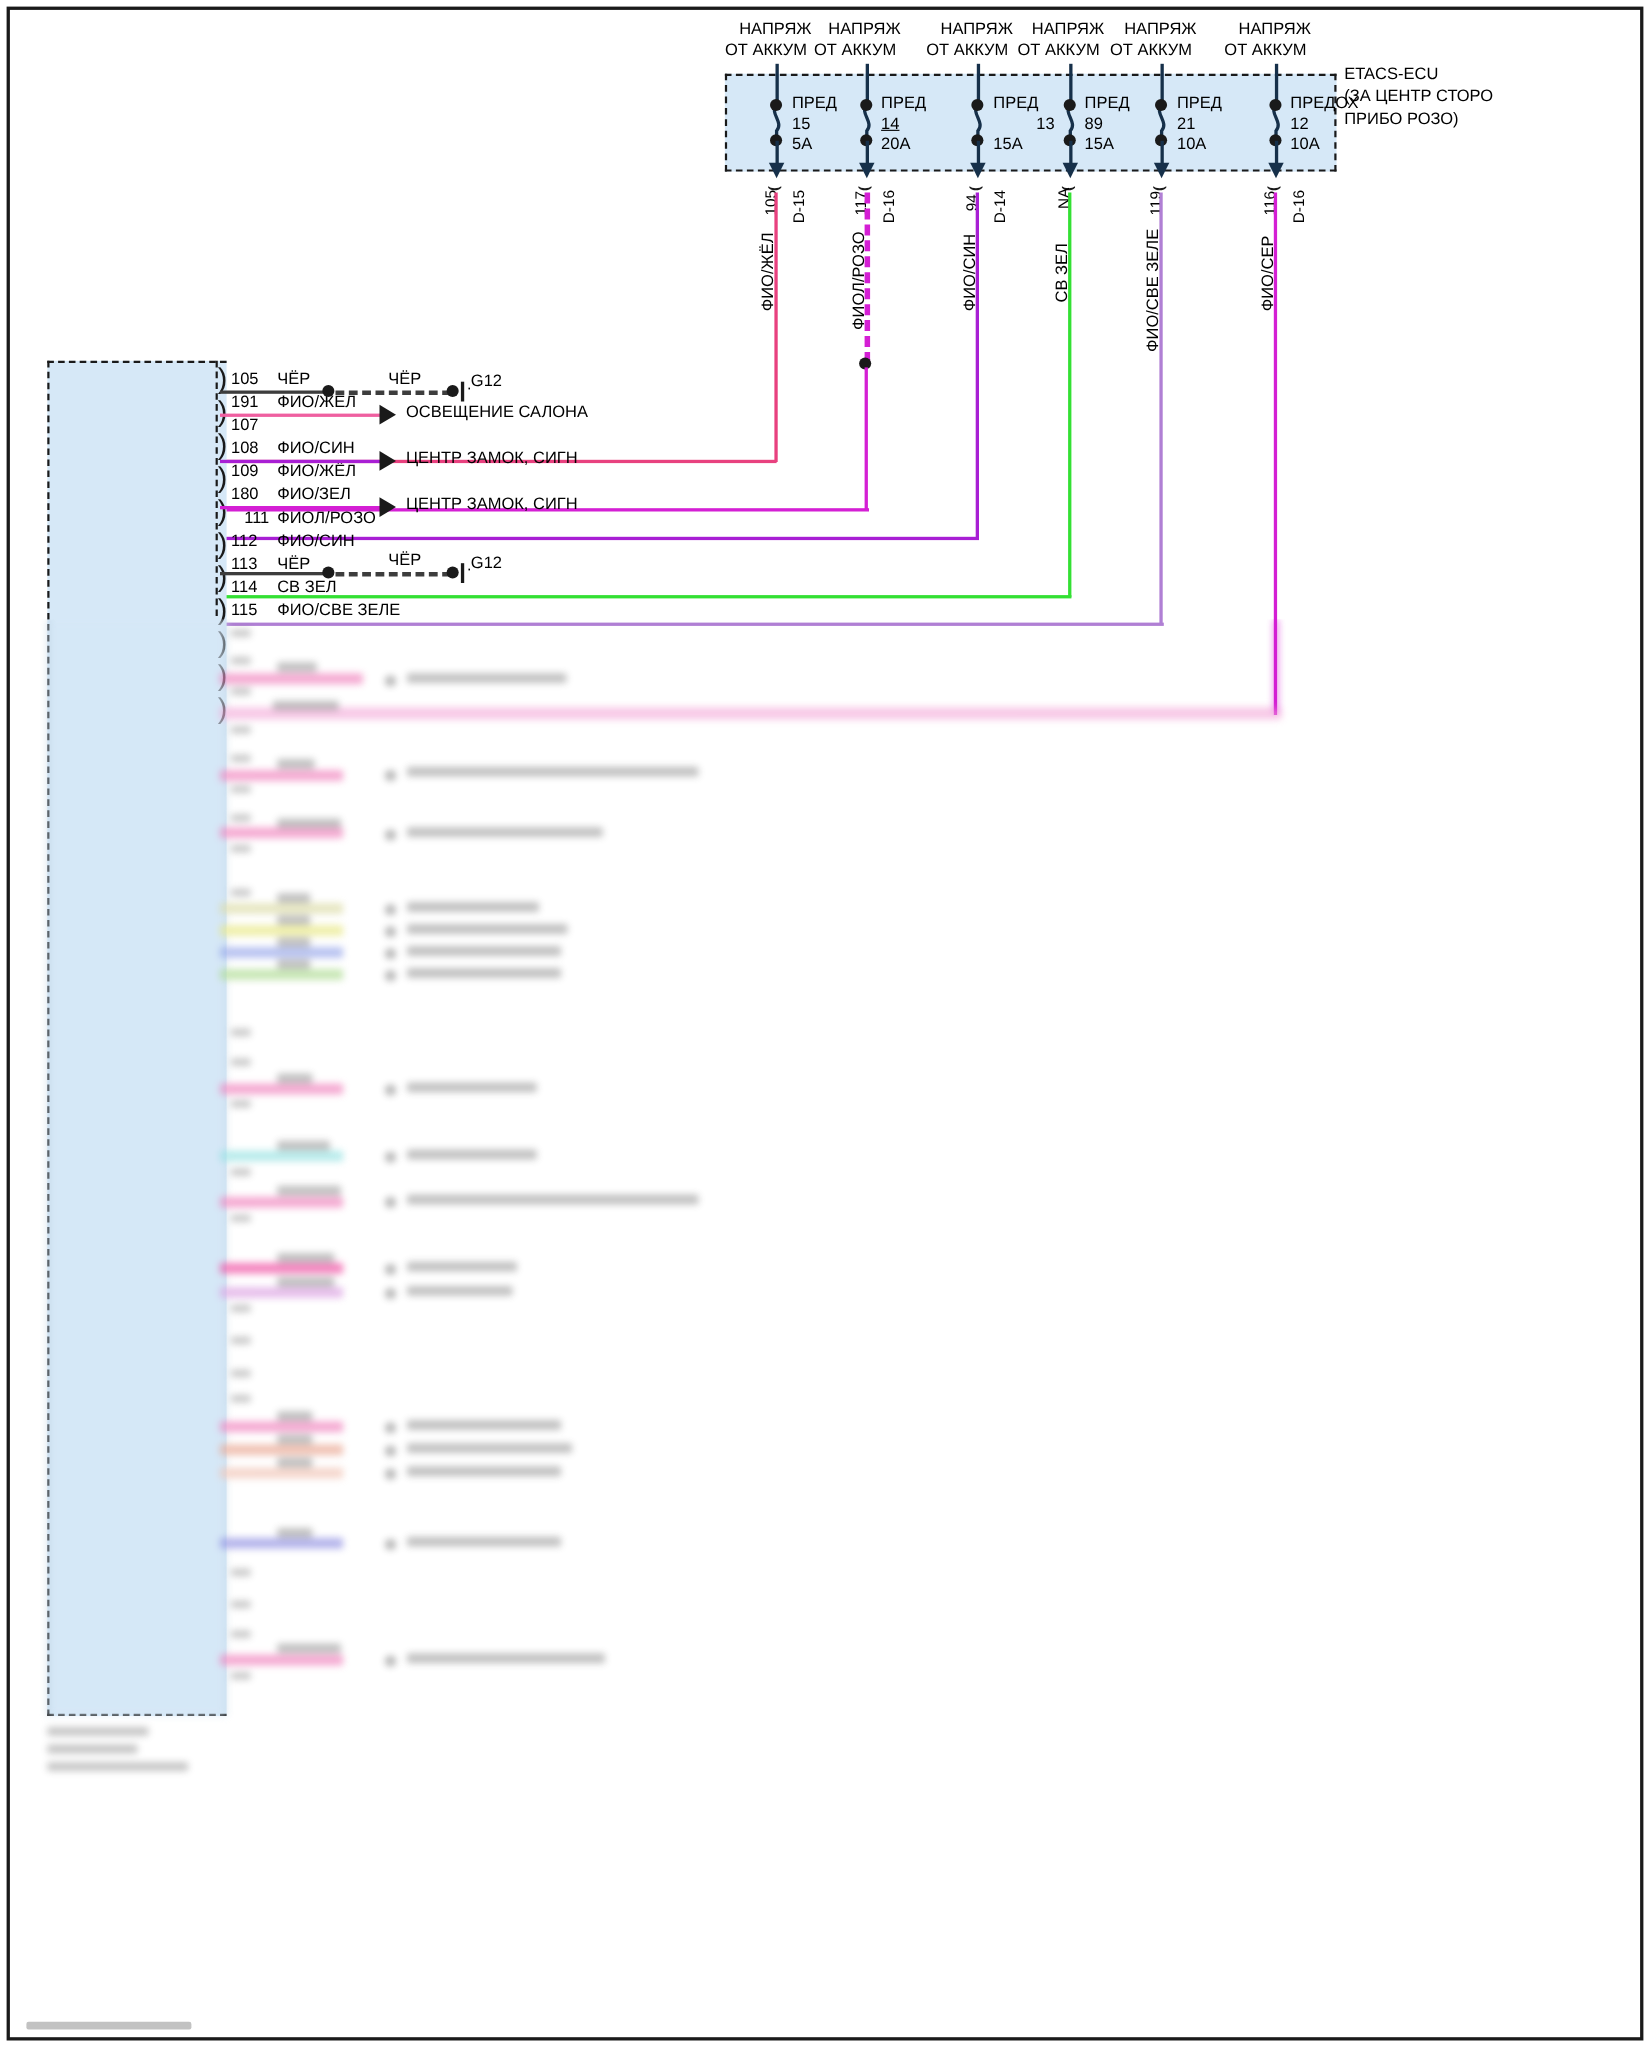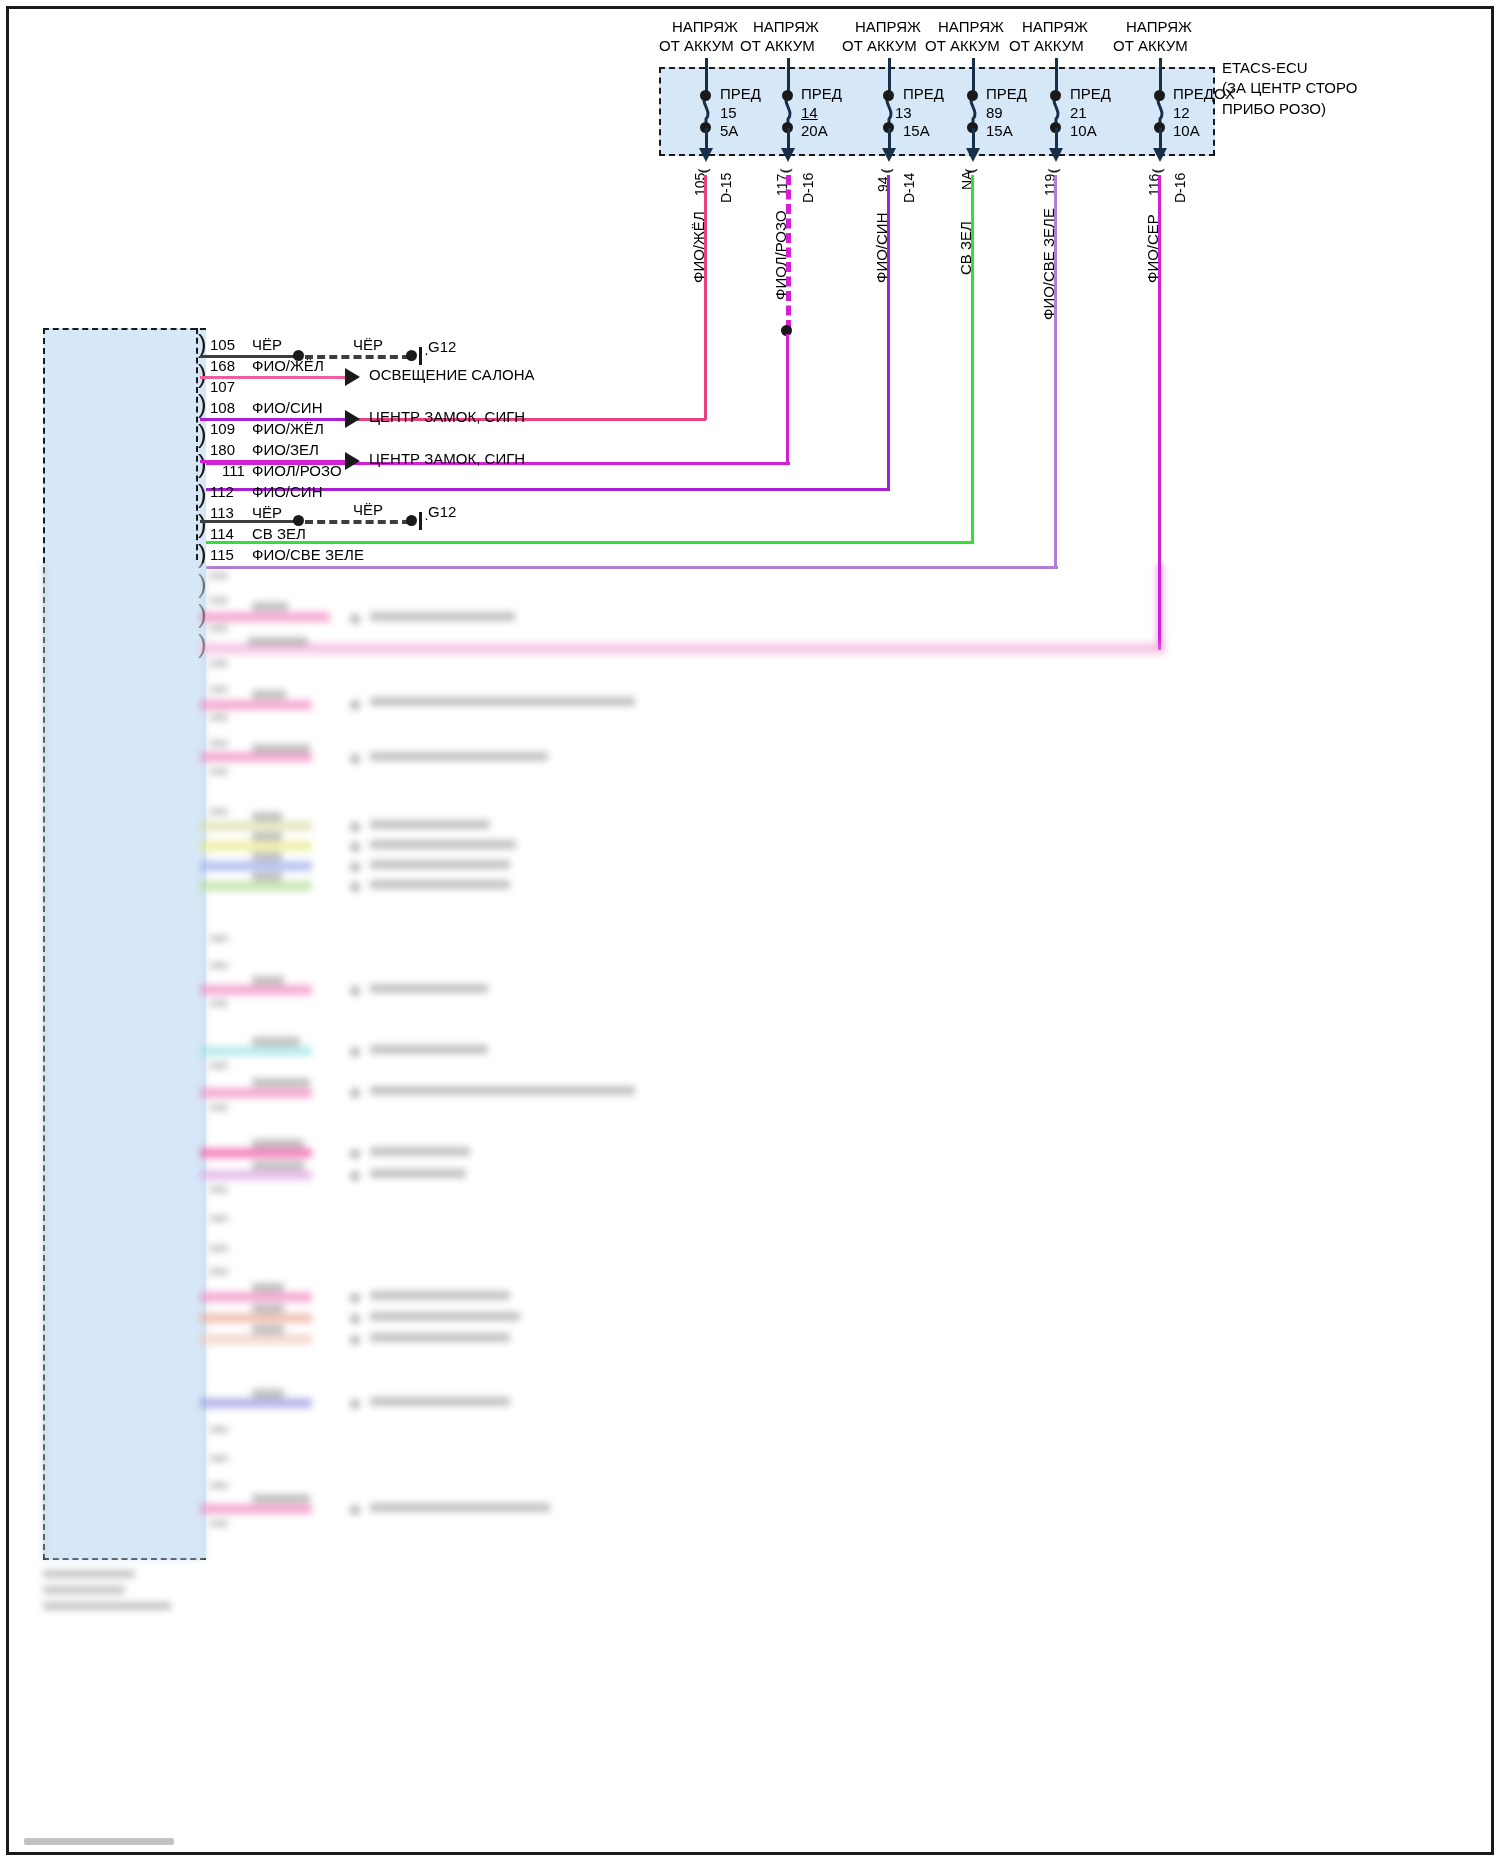"13" div.t { left: 895px -> 942px }
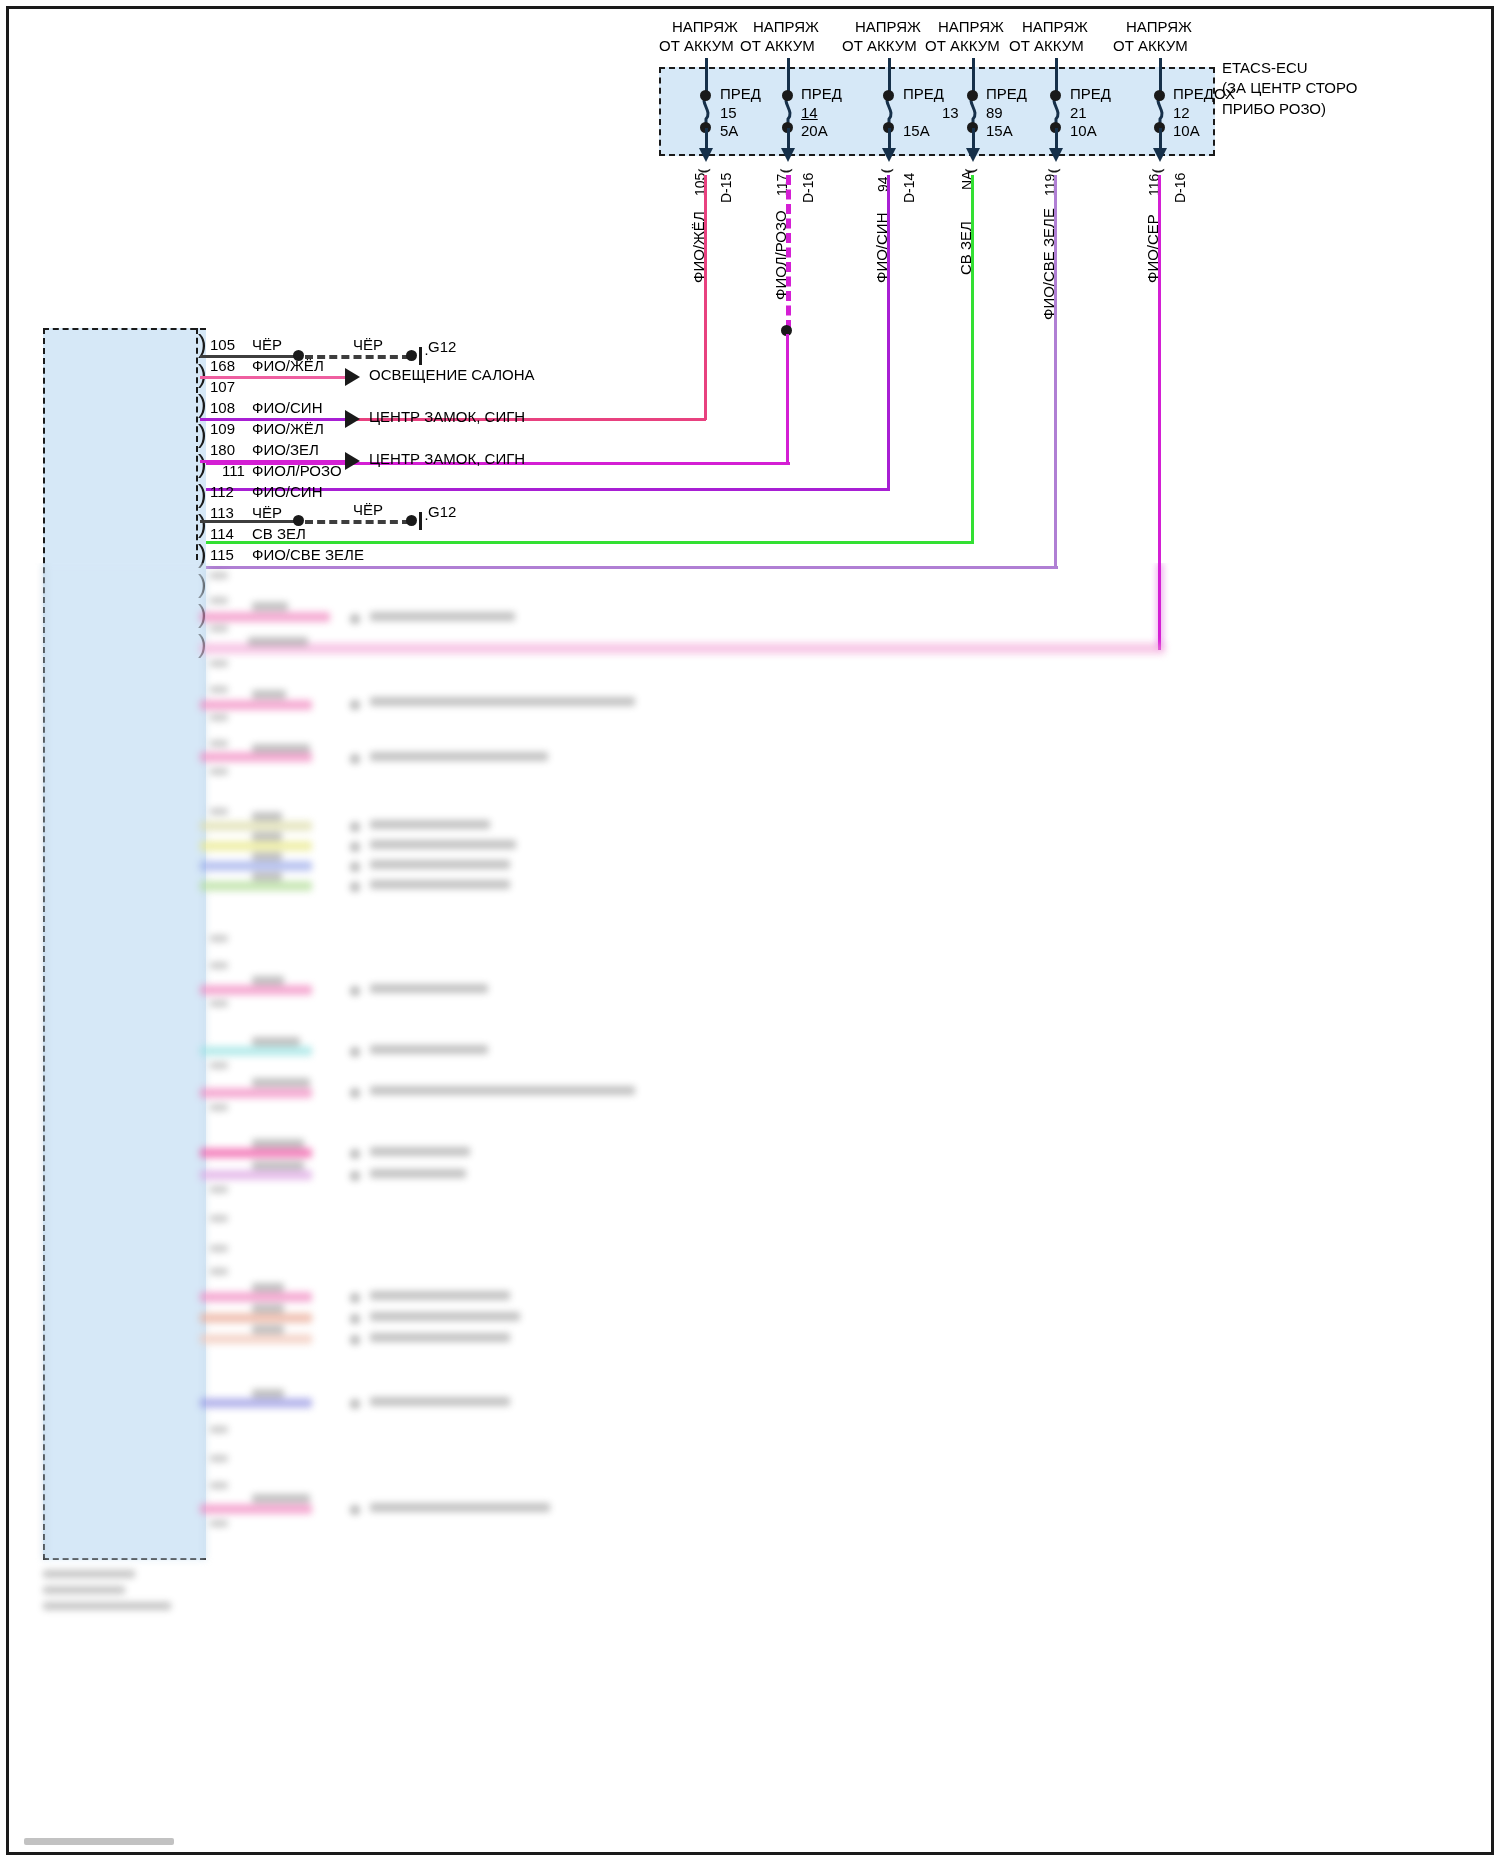"168" div.t { text: 168 -> 191 }
